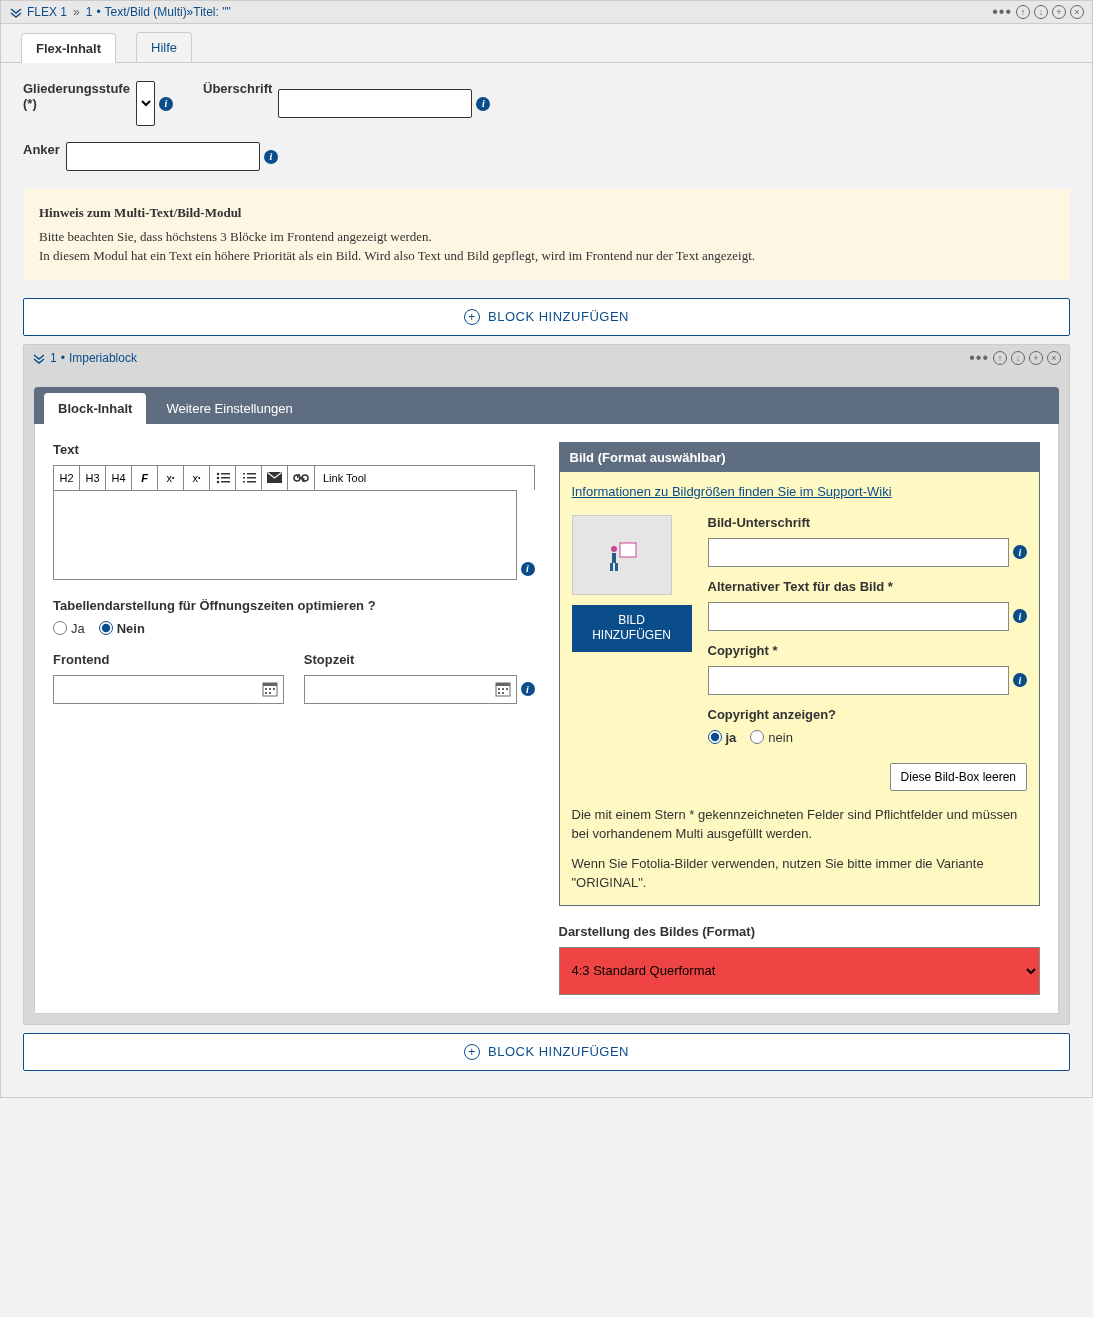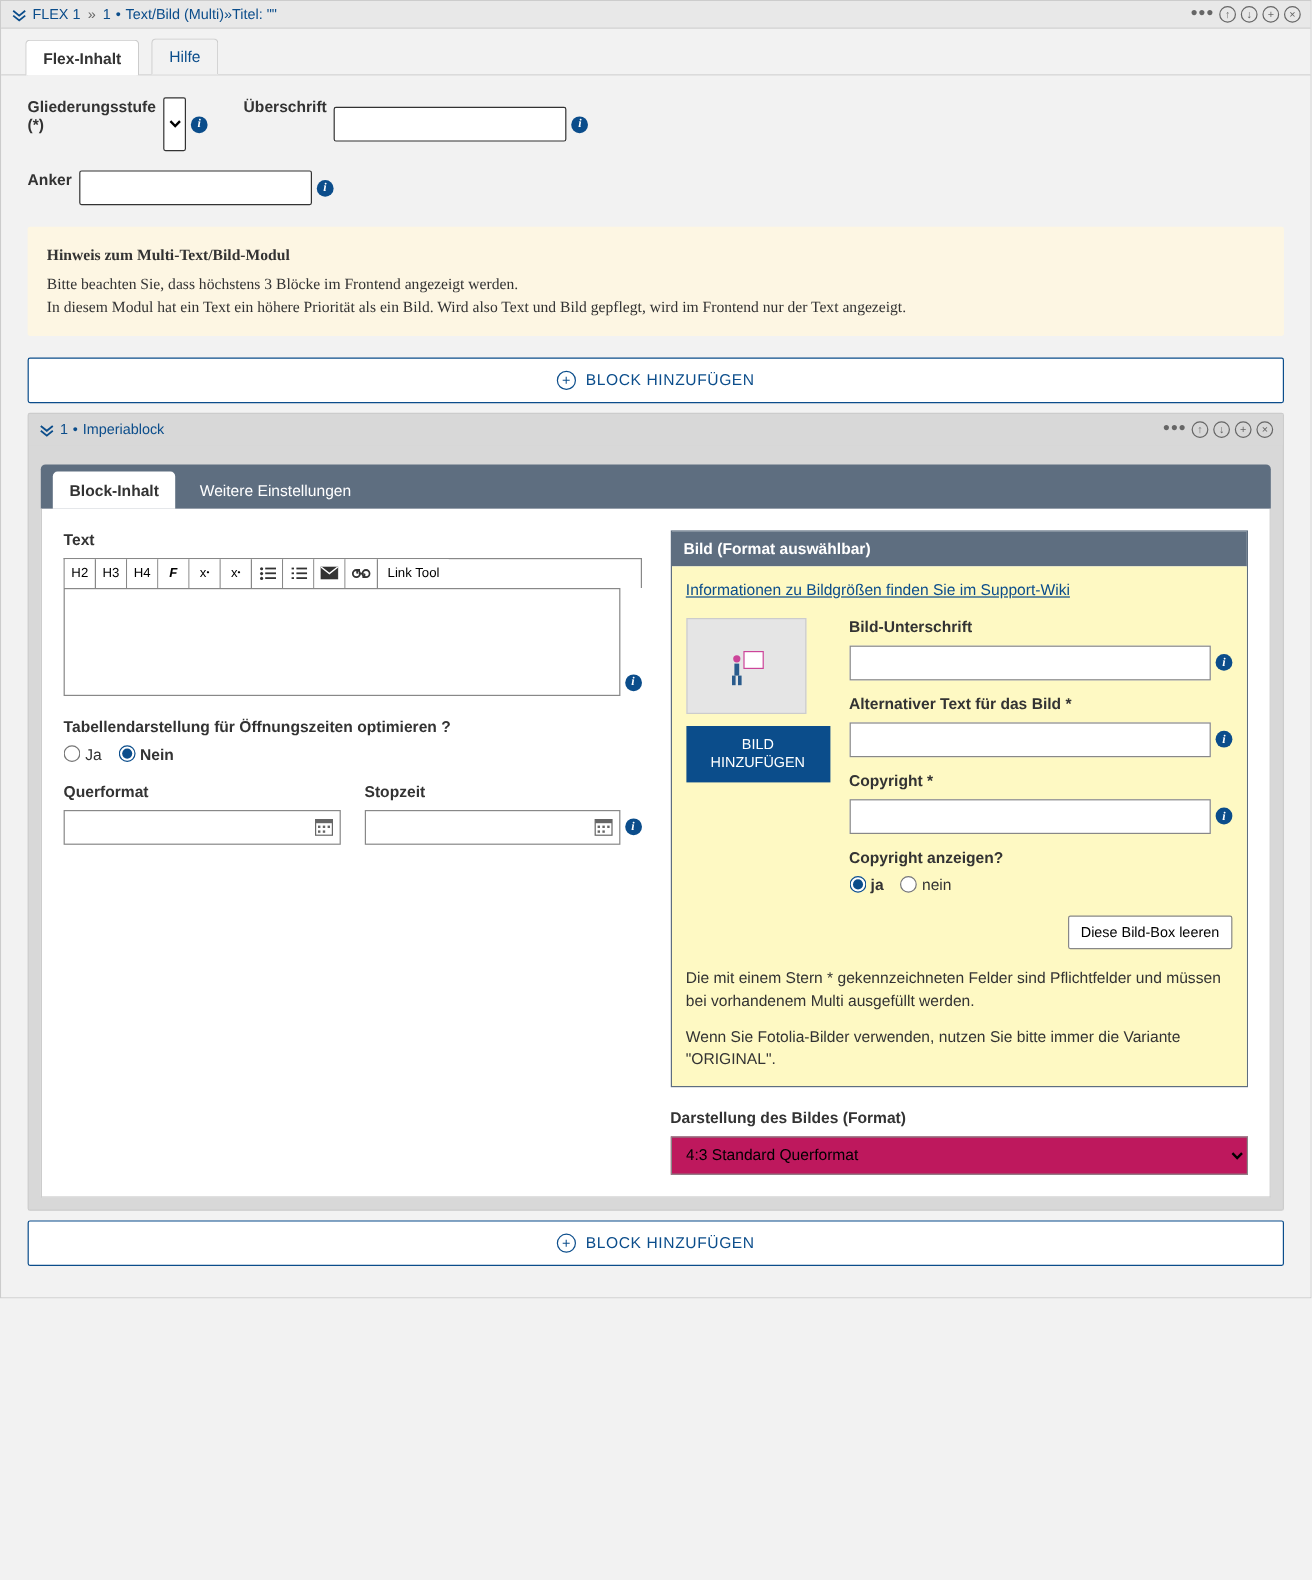"Flex-Inhalt" .tabbar { gap: 10px -> 20px }
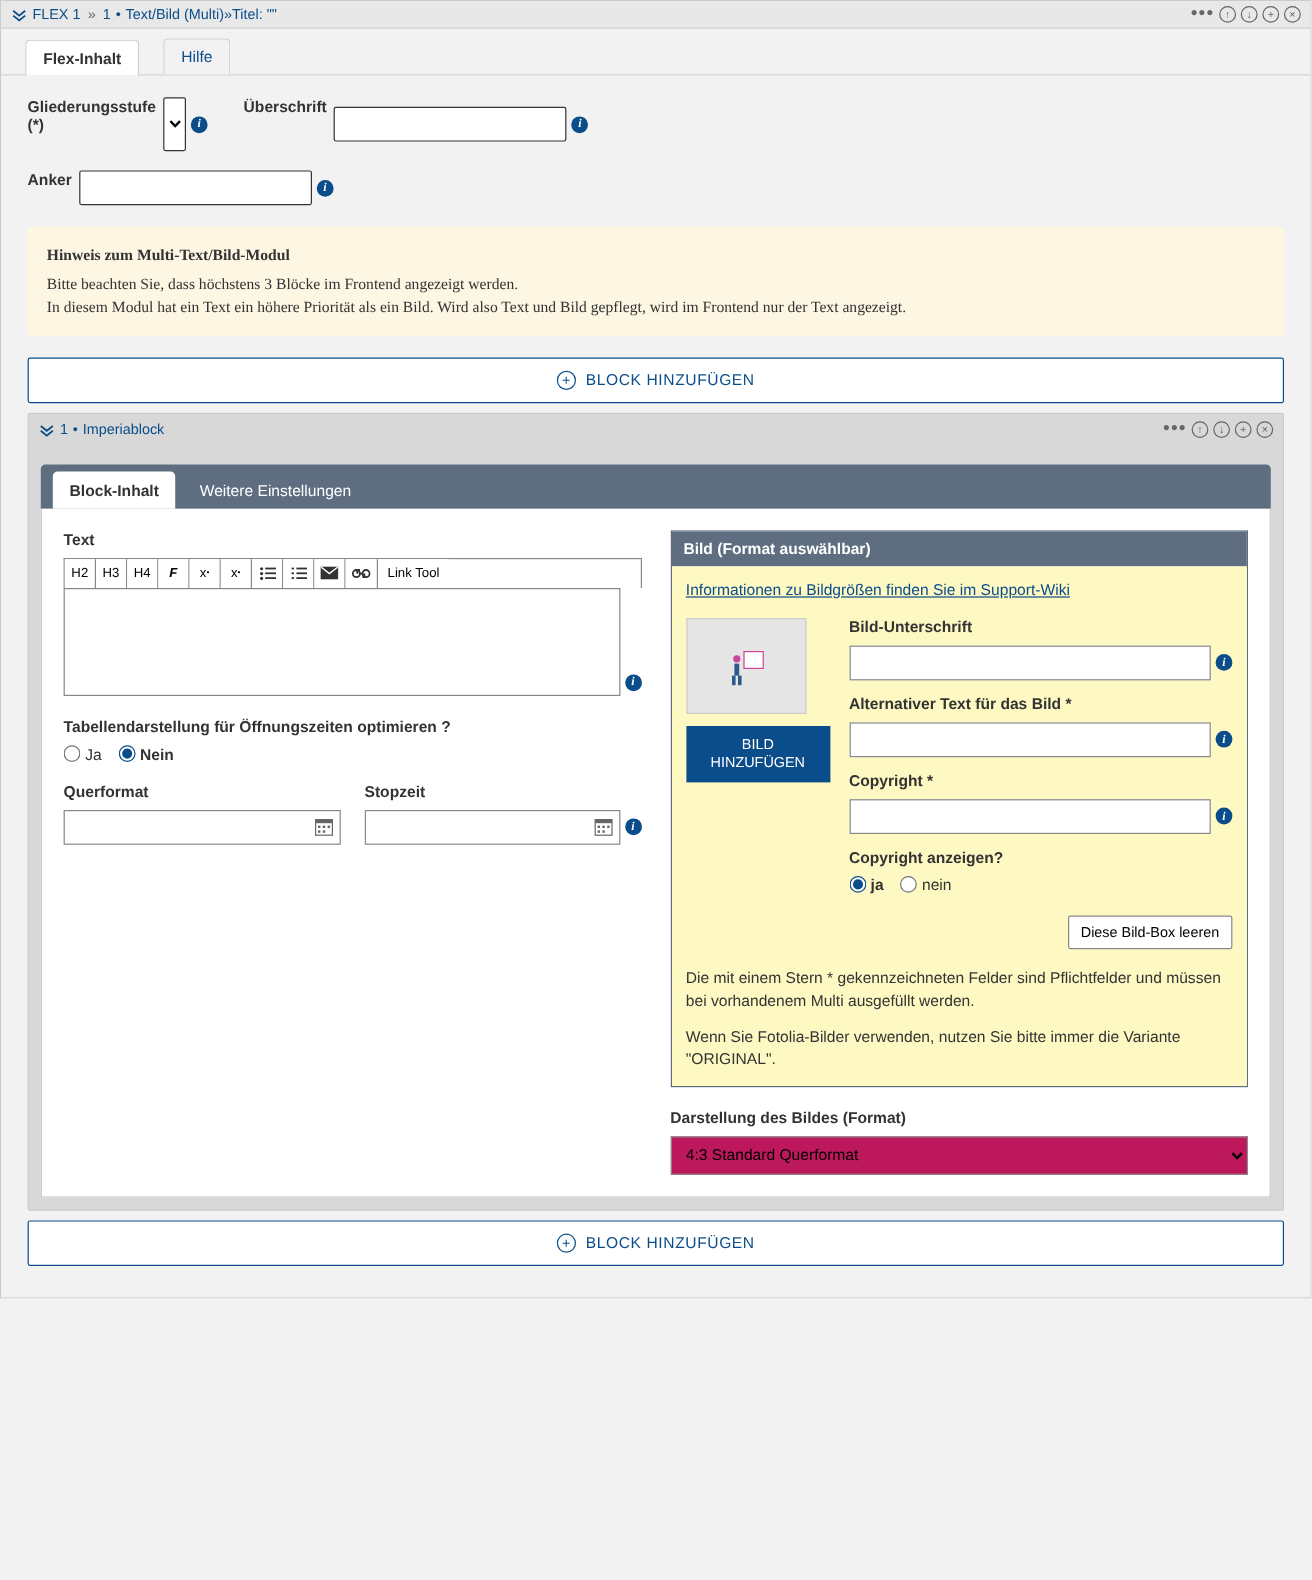"Querformat" div.section-label { text: Querformat -> Frontend }
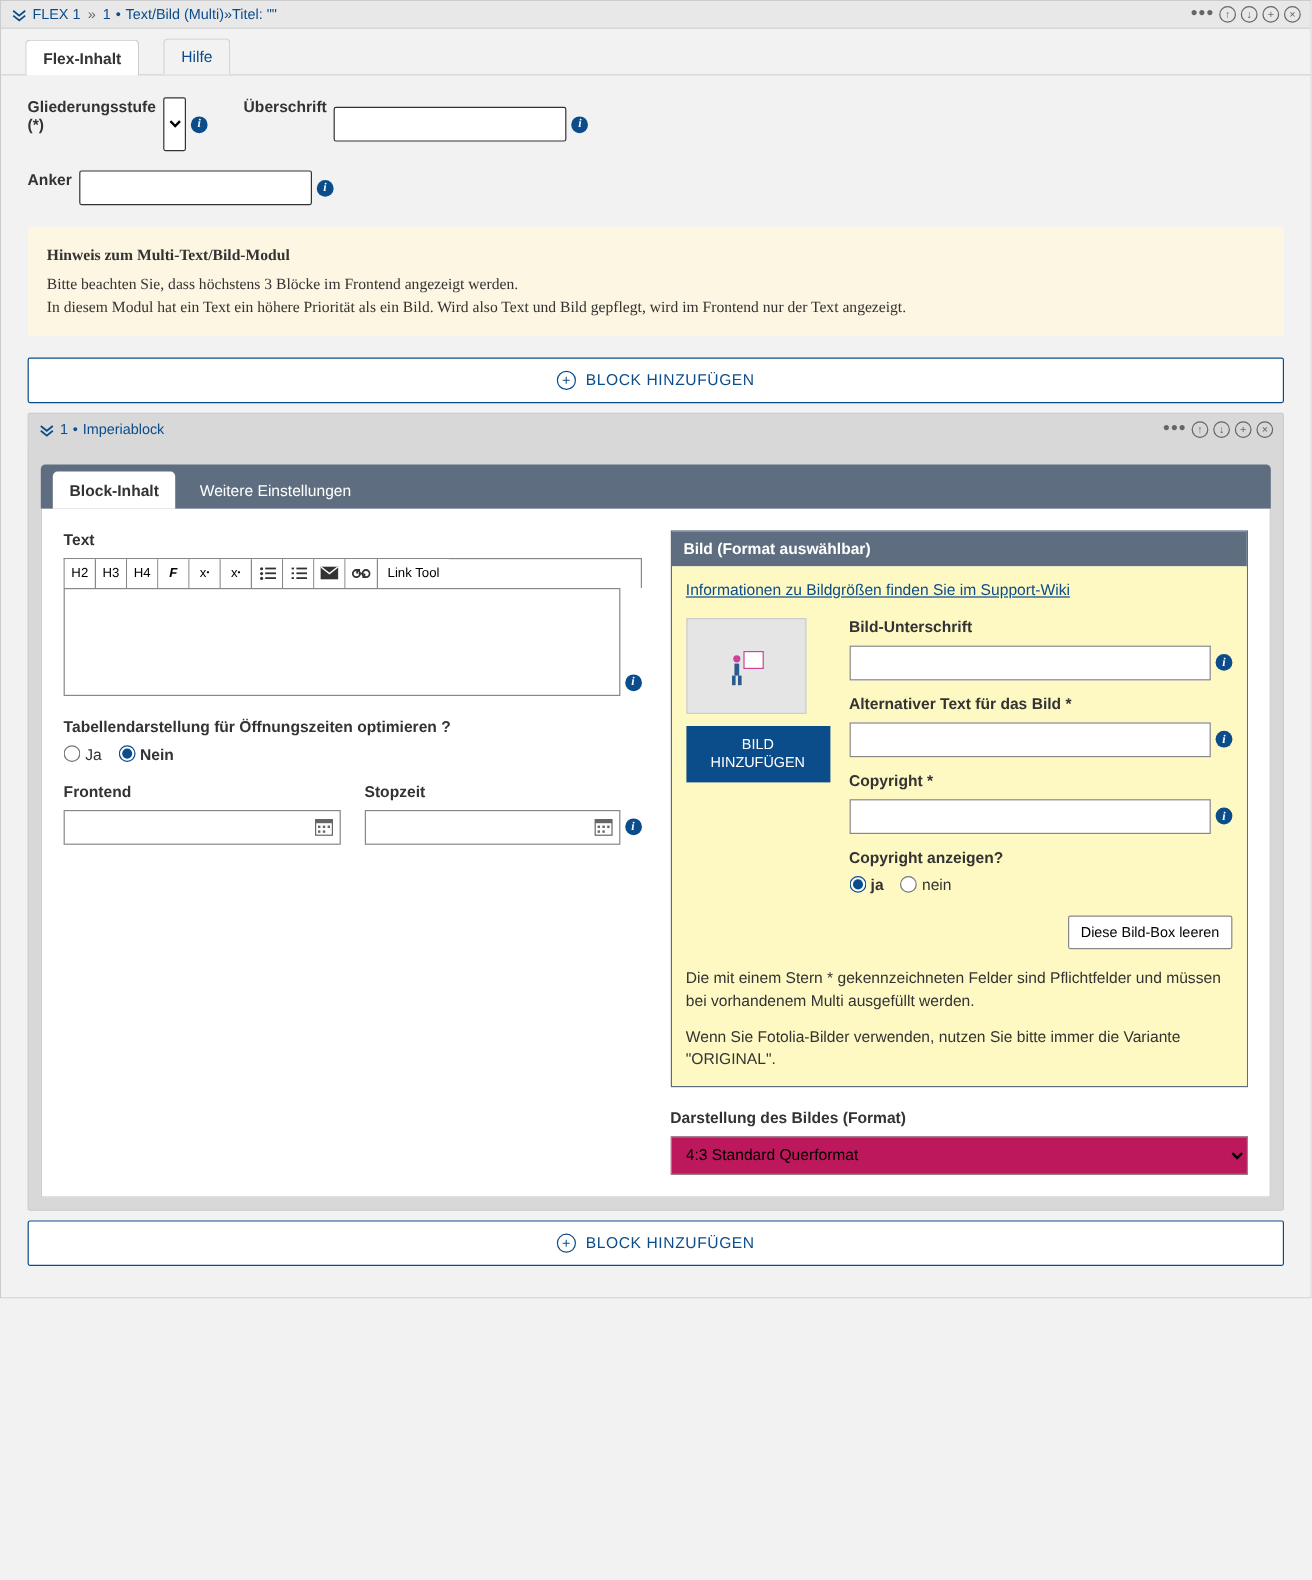"4:3 Standard Querformat" .format-select { background: #be185d -> #ef4444; height: 32px -> 48px }
